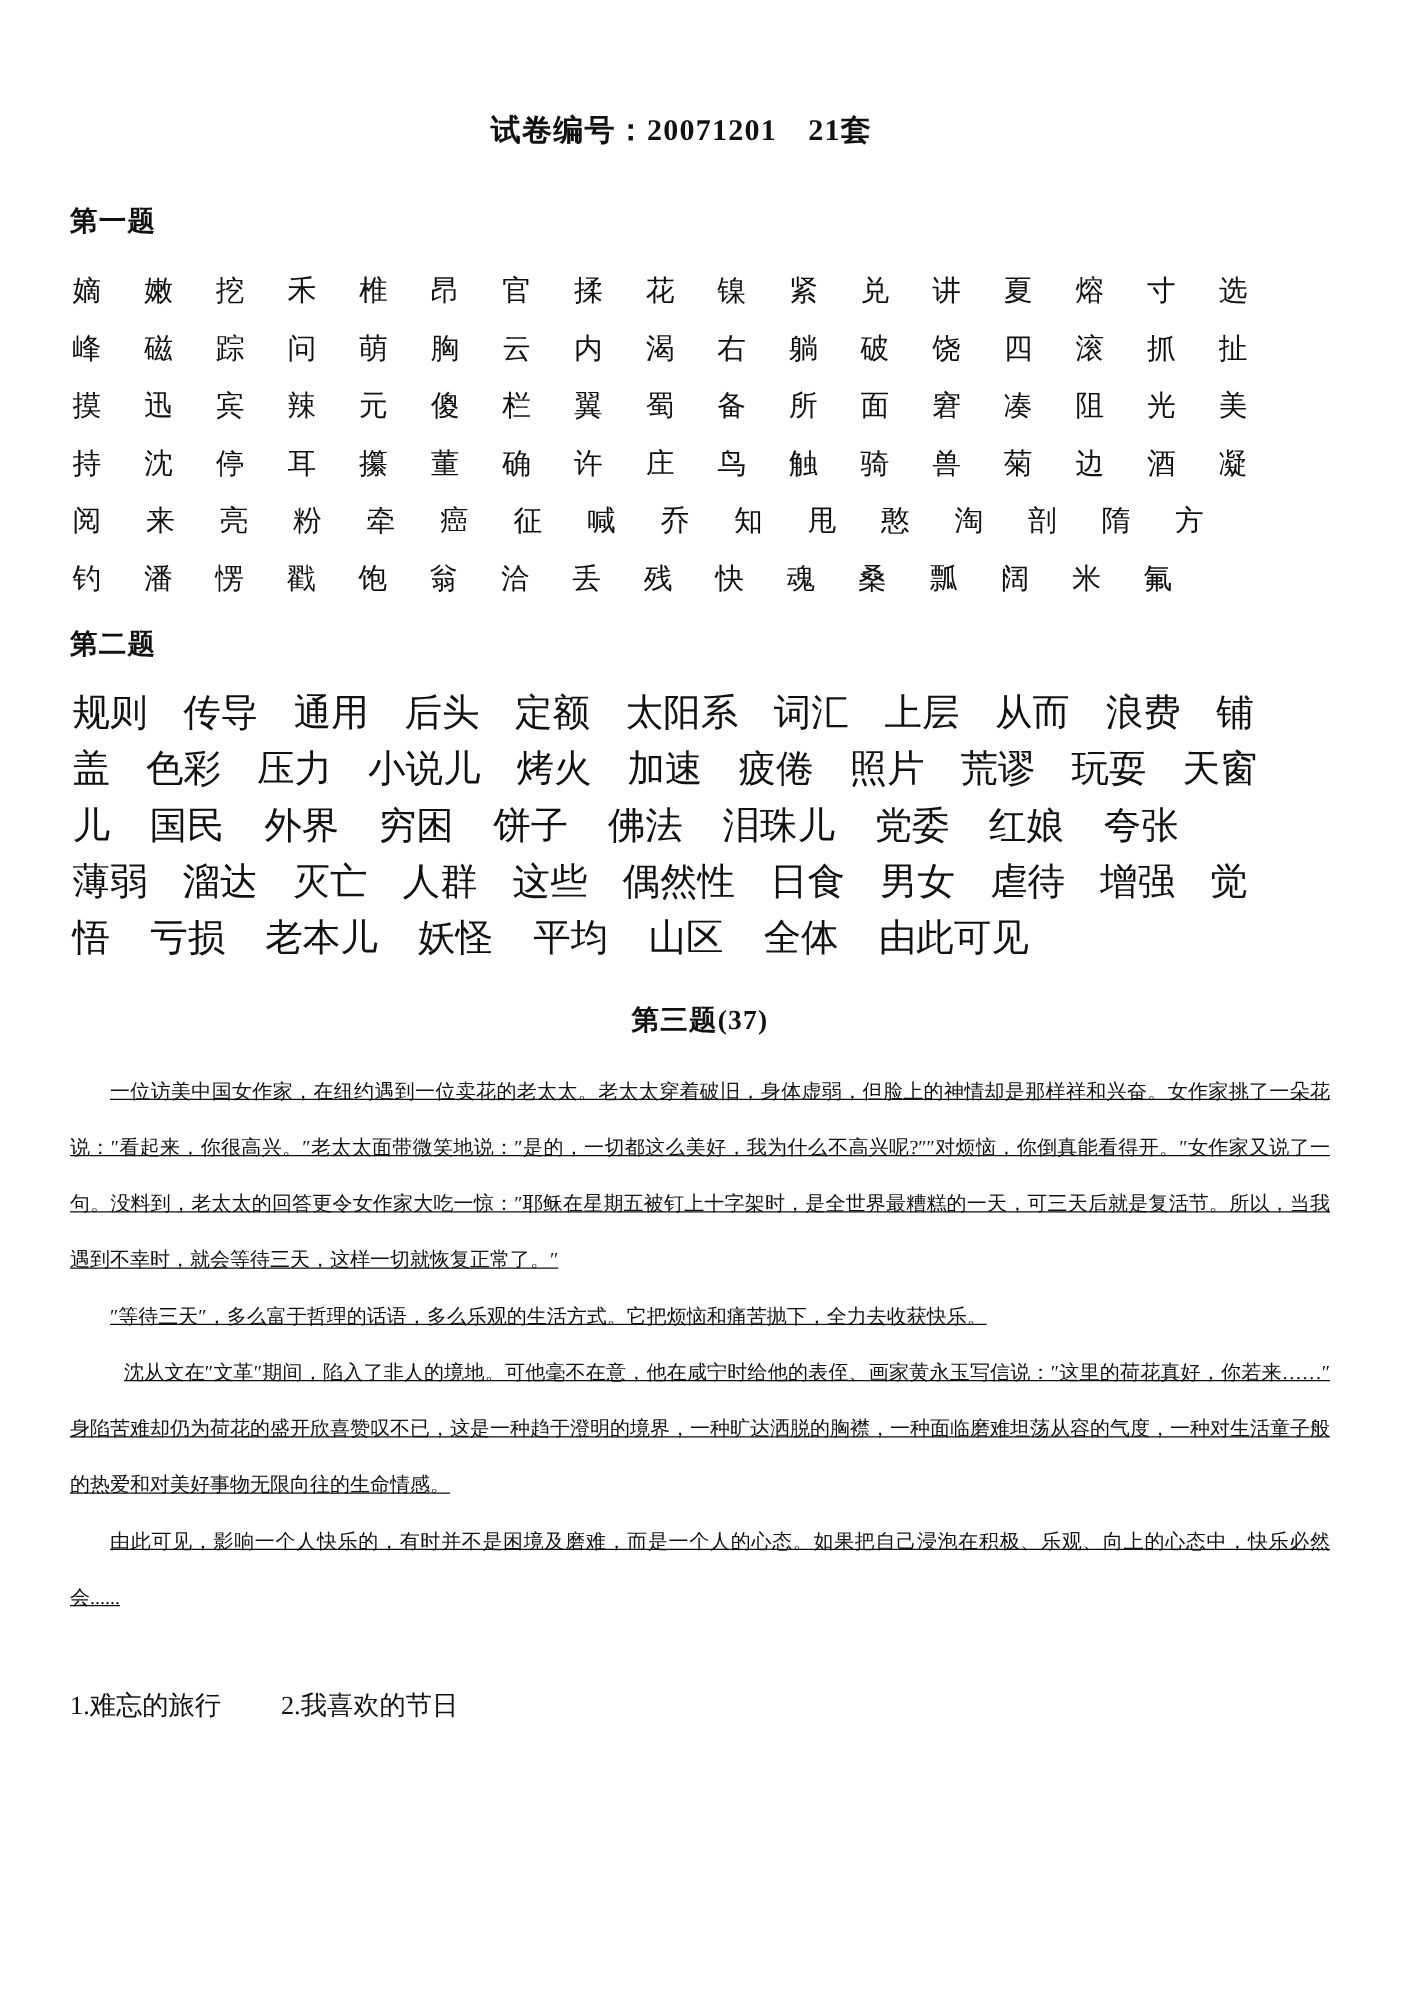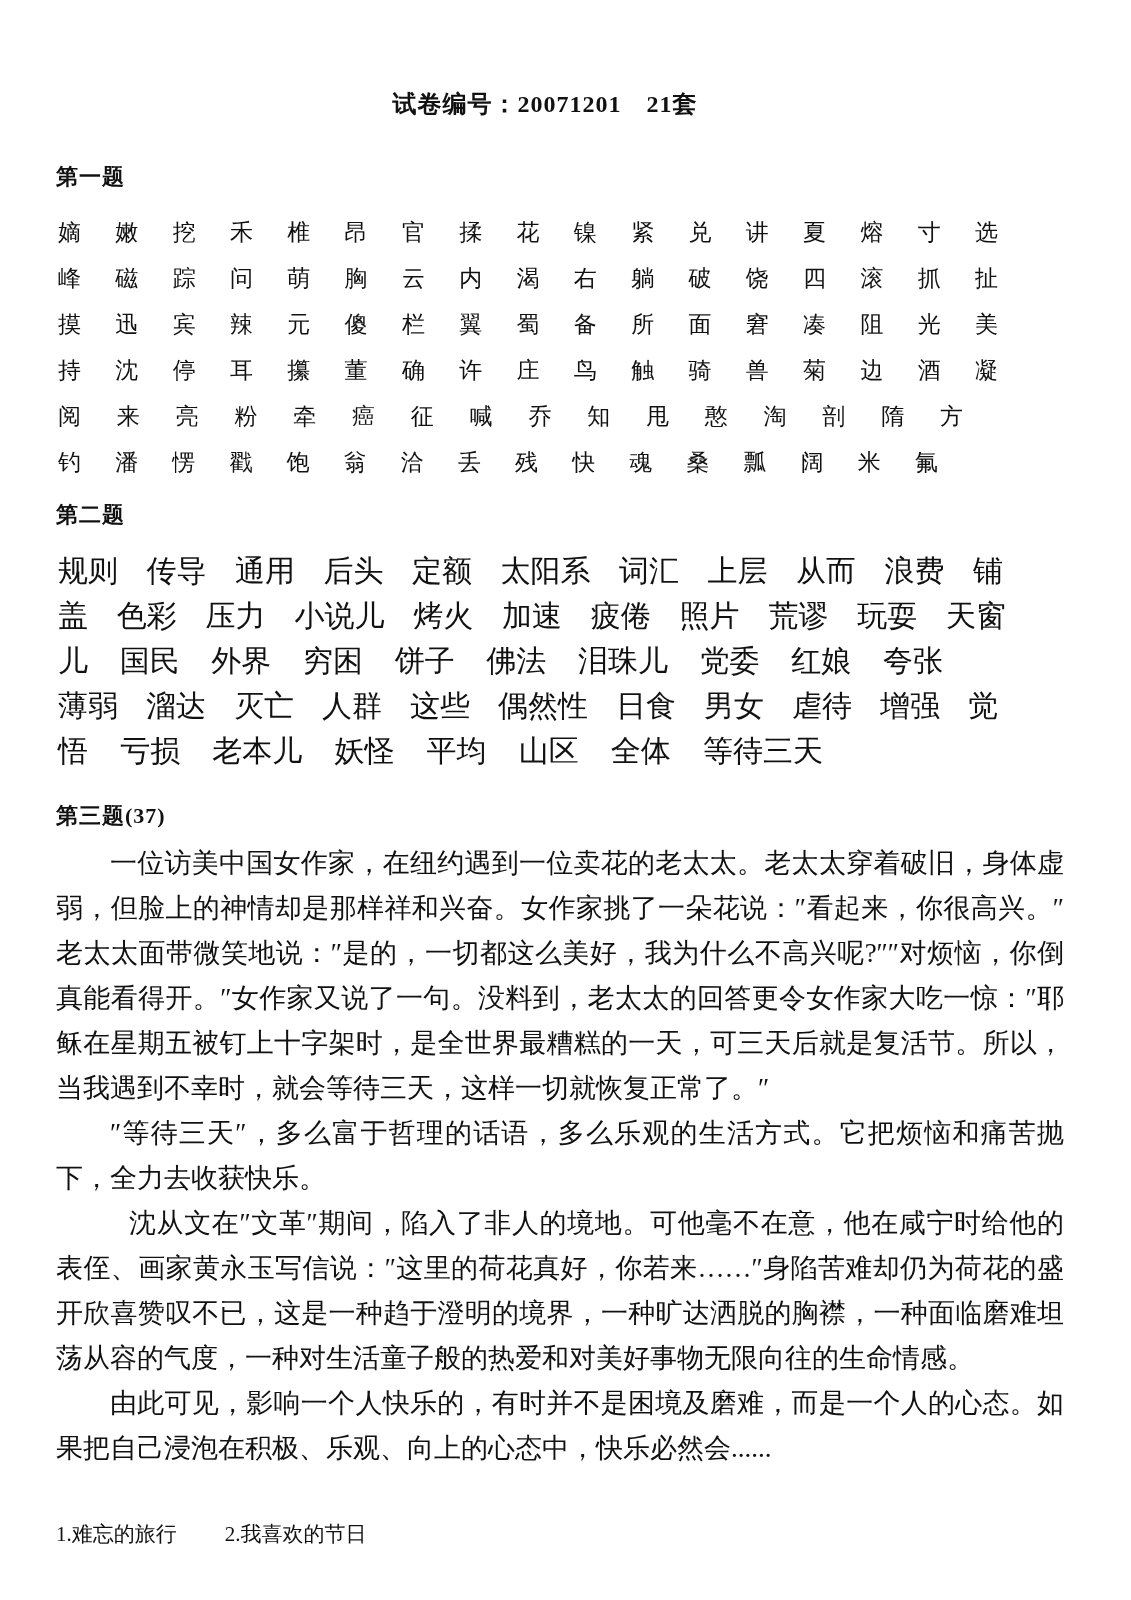"等待三天" span.word { text: 等待三天 -> 由此可见 }
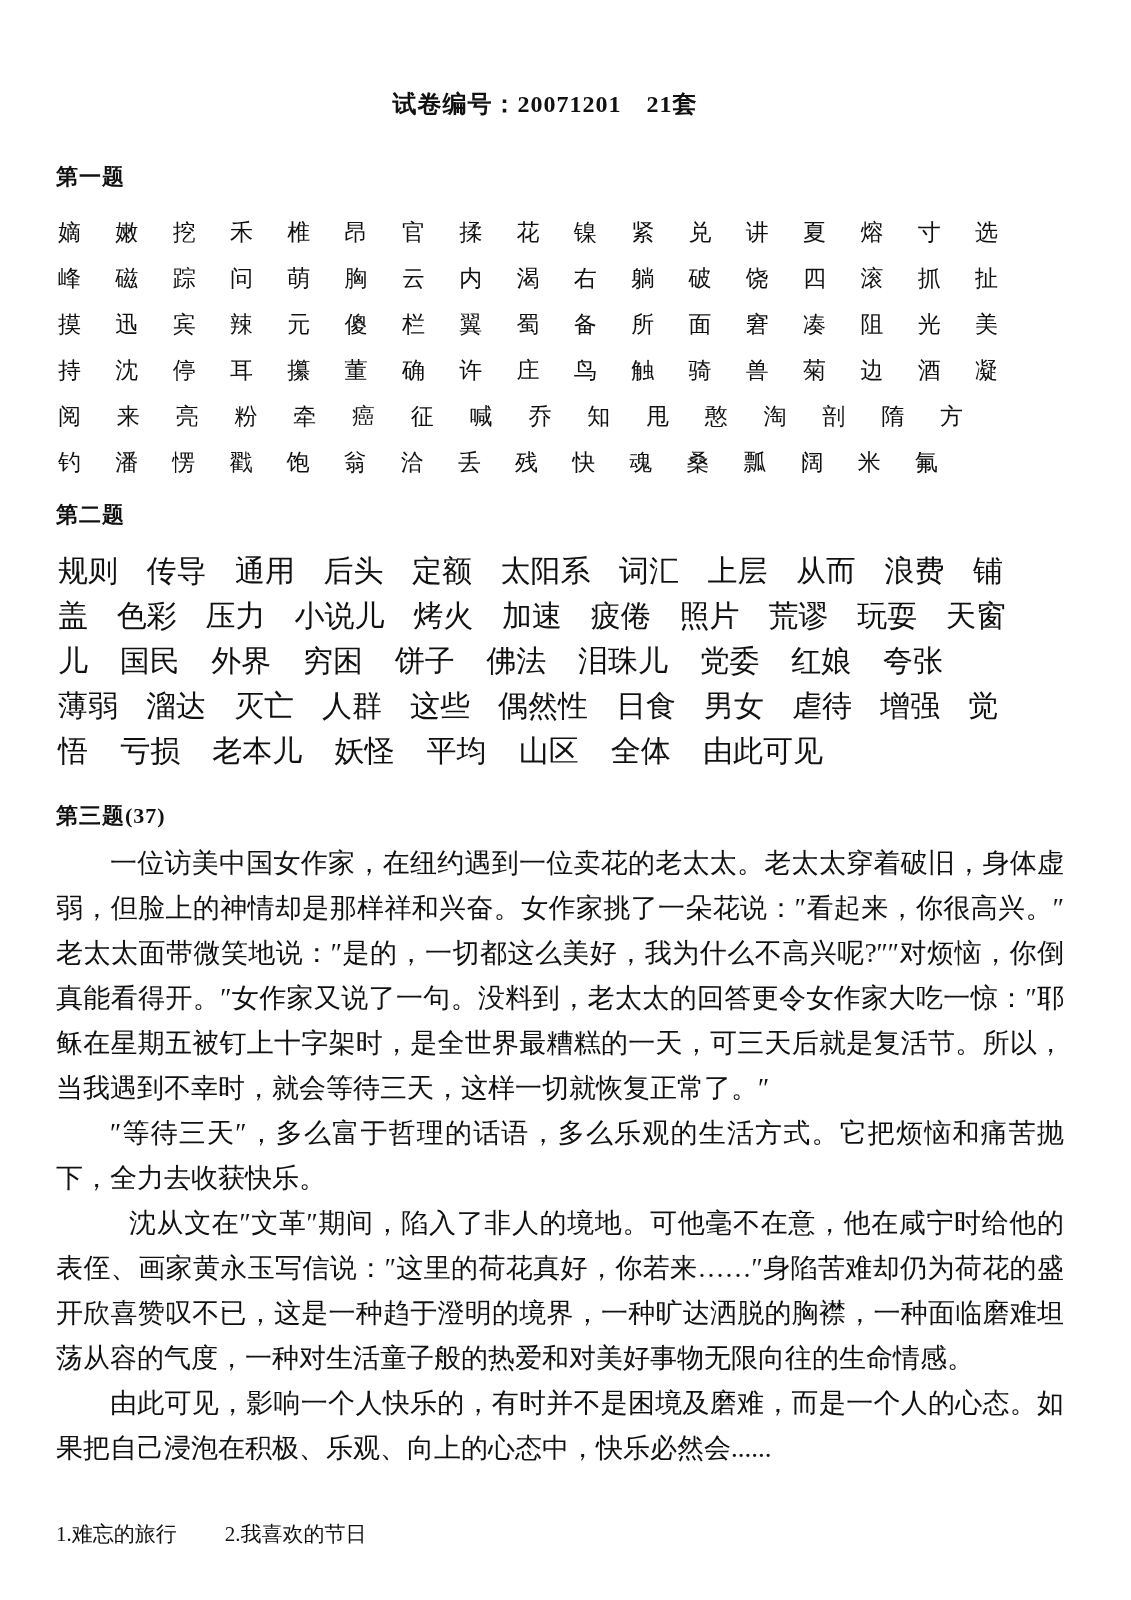"第三题(37)" .sec3 .heading { margin-bottom: 10px -> 20px; text-align: none -> center }
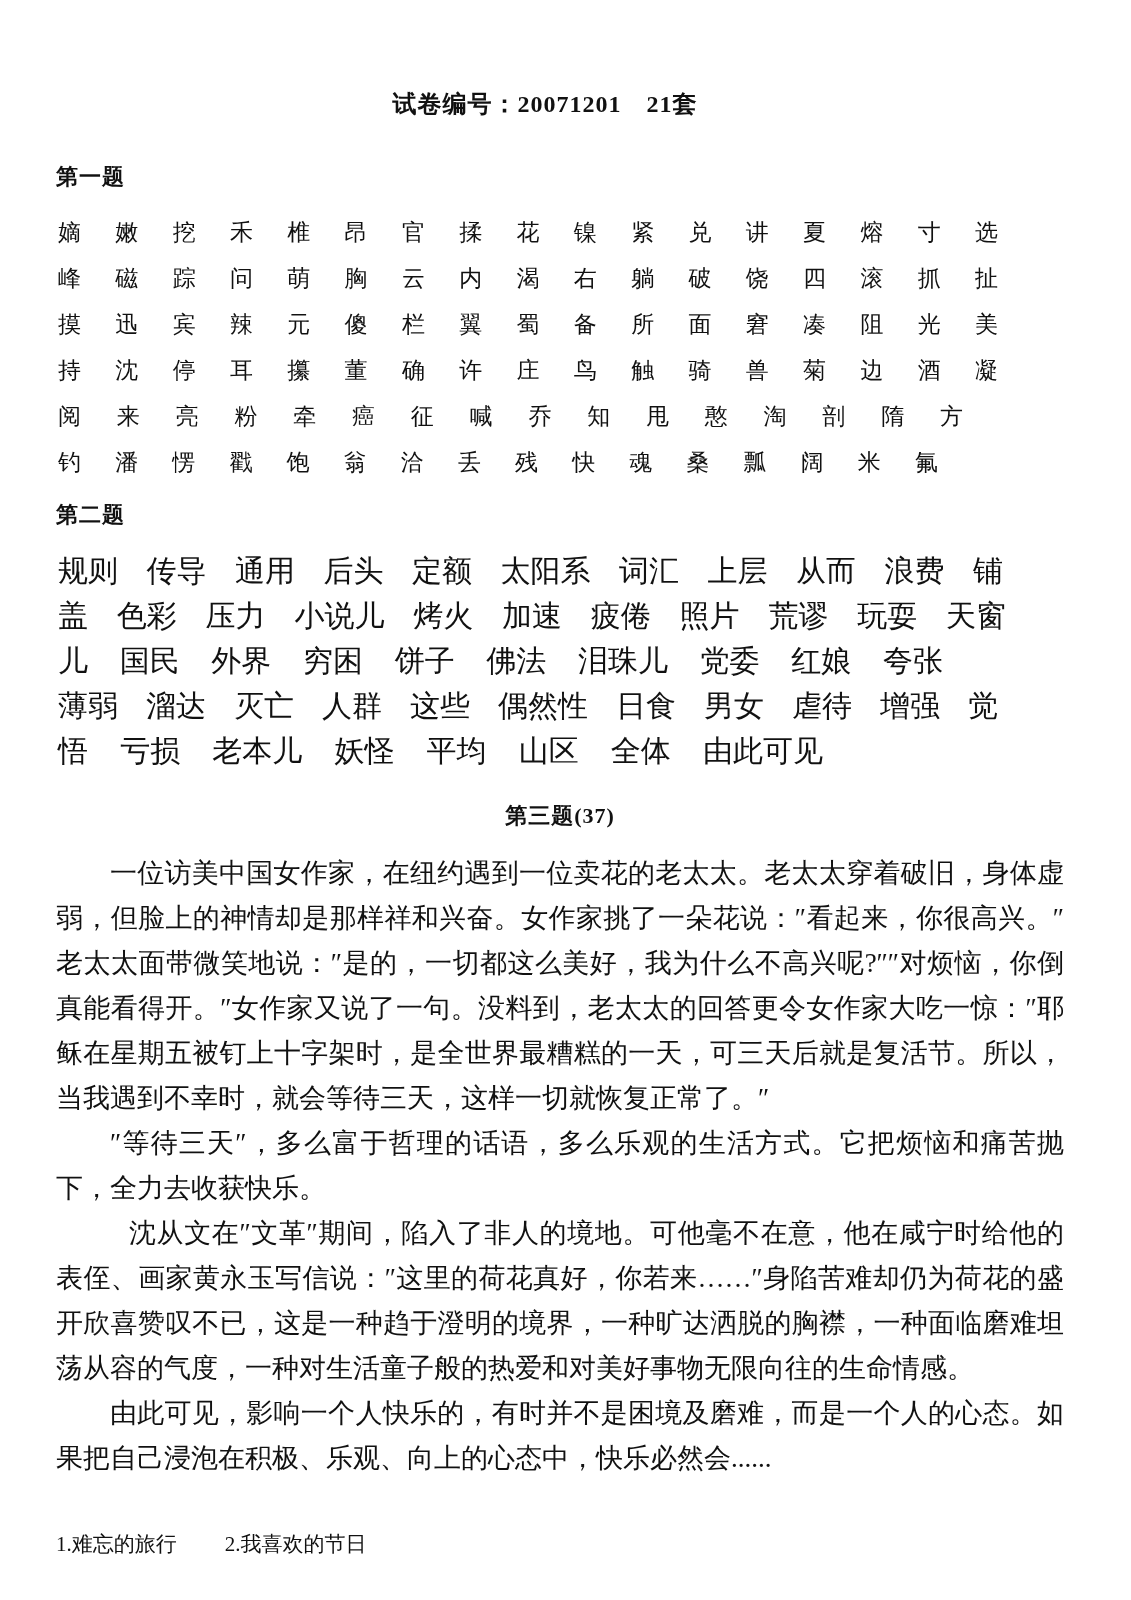"一位访美中国女作家，在纽约遇到一位卖花的老太太。老太太穿着破旧，身体虚弱，但脸上" .sec3 p { font-size: 27px -> 16px; text-decoration: none -> underline }
